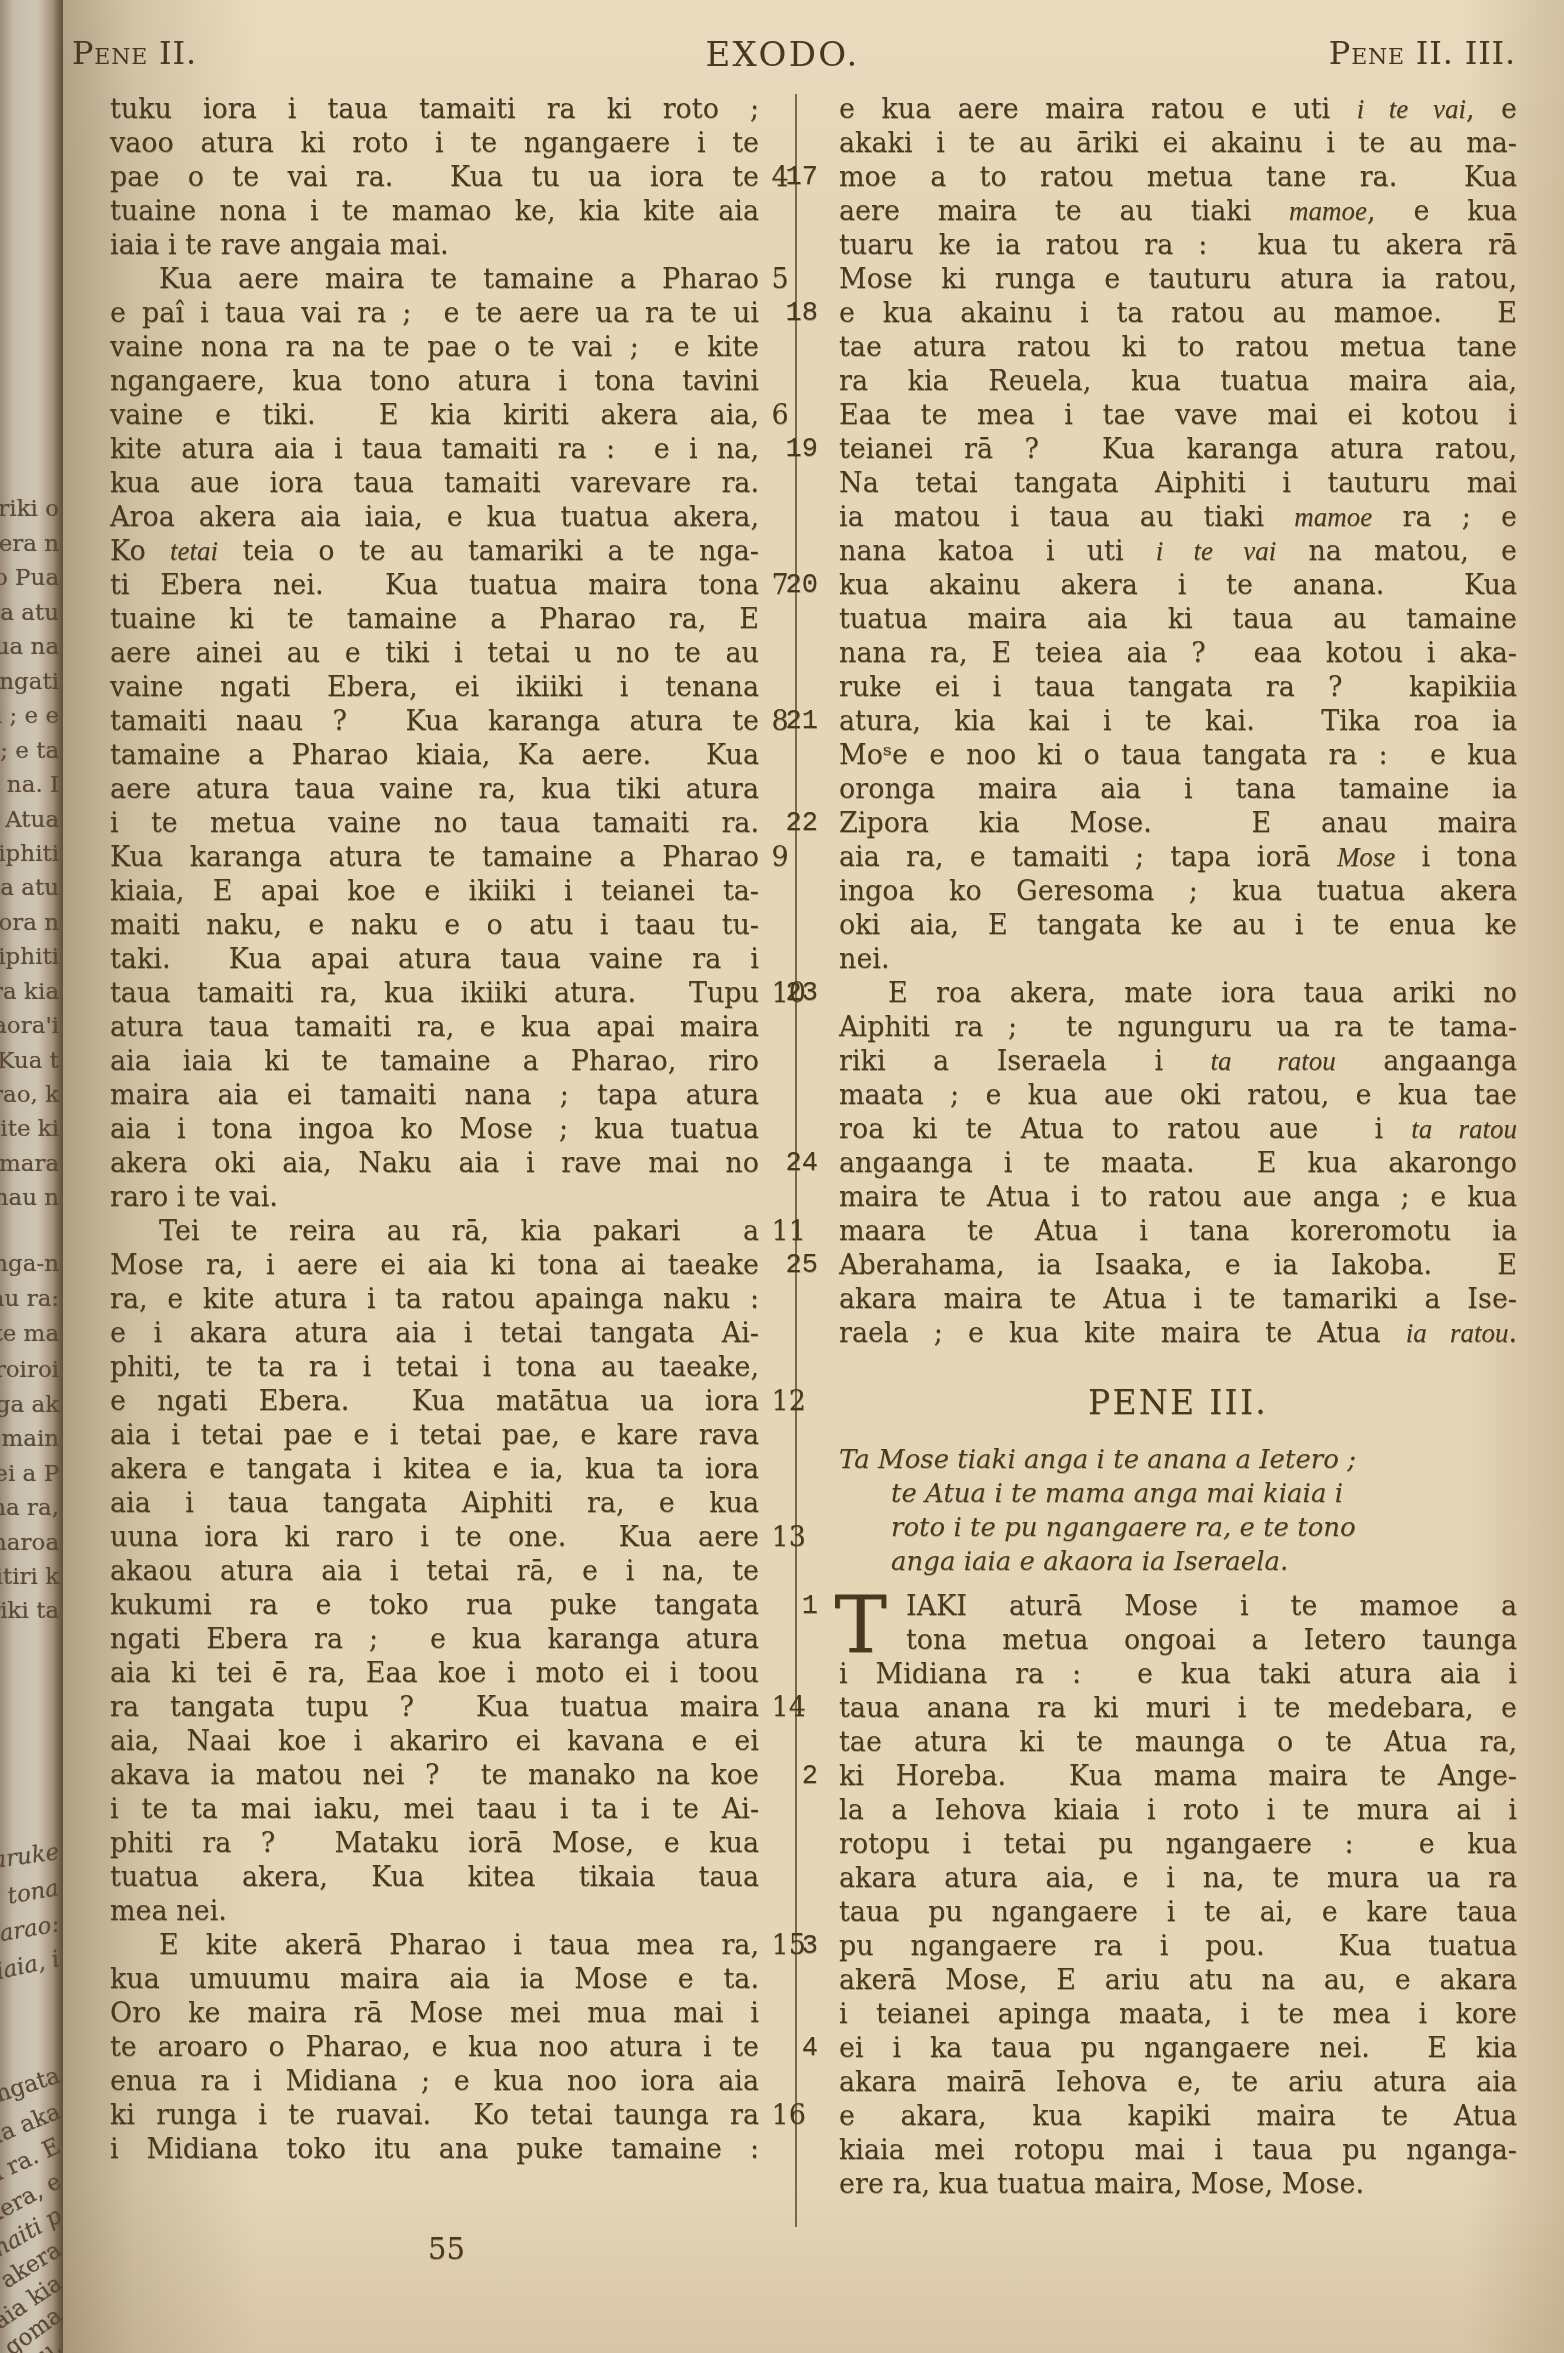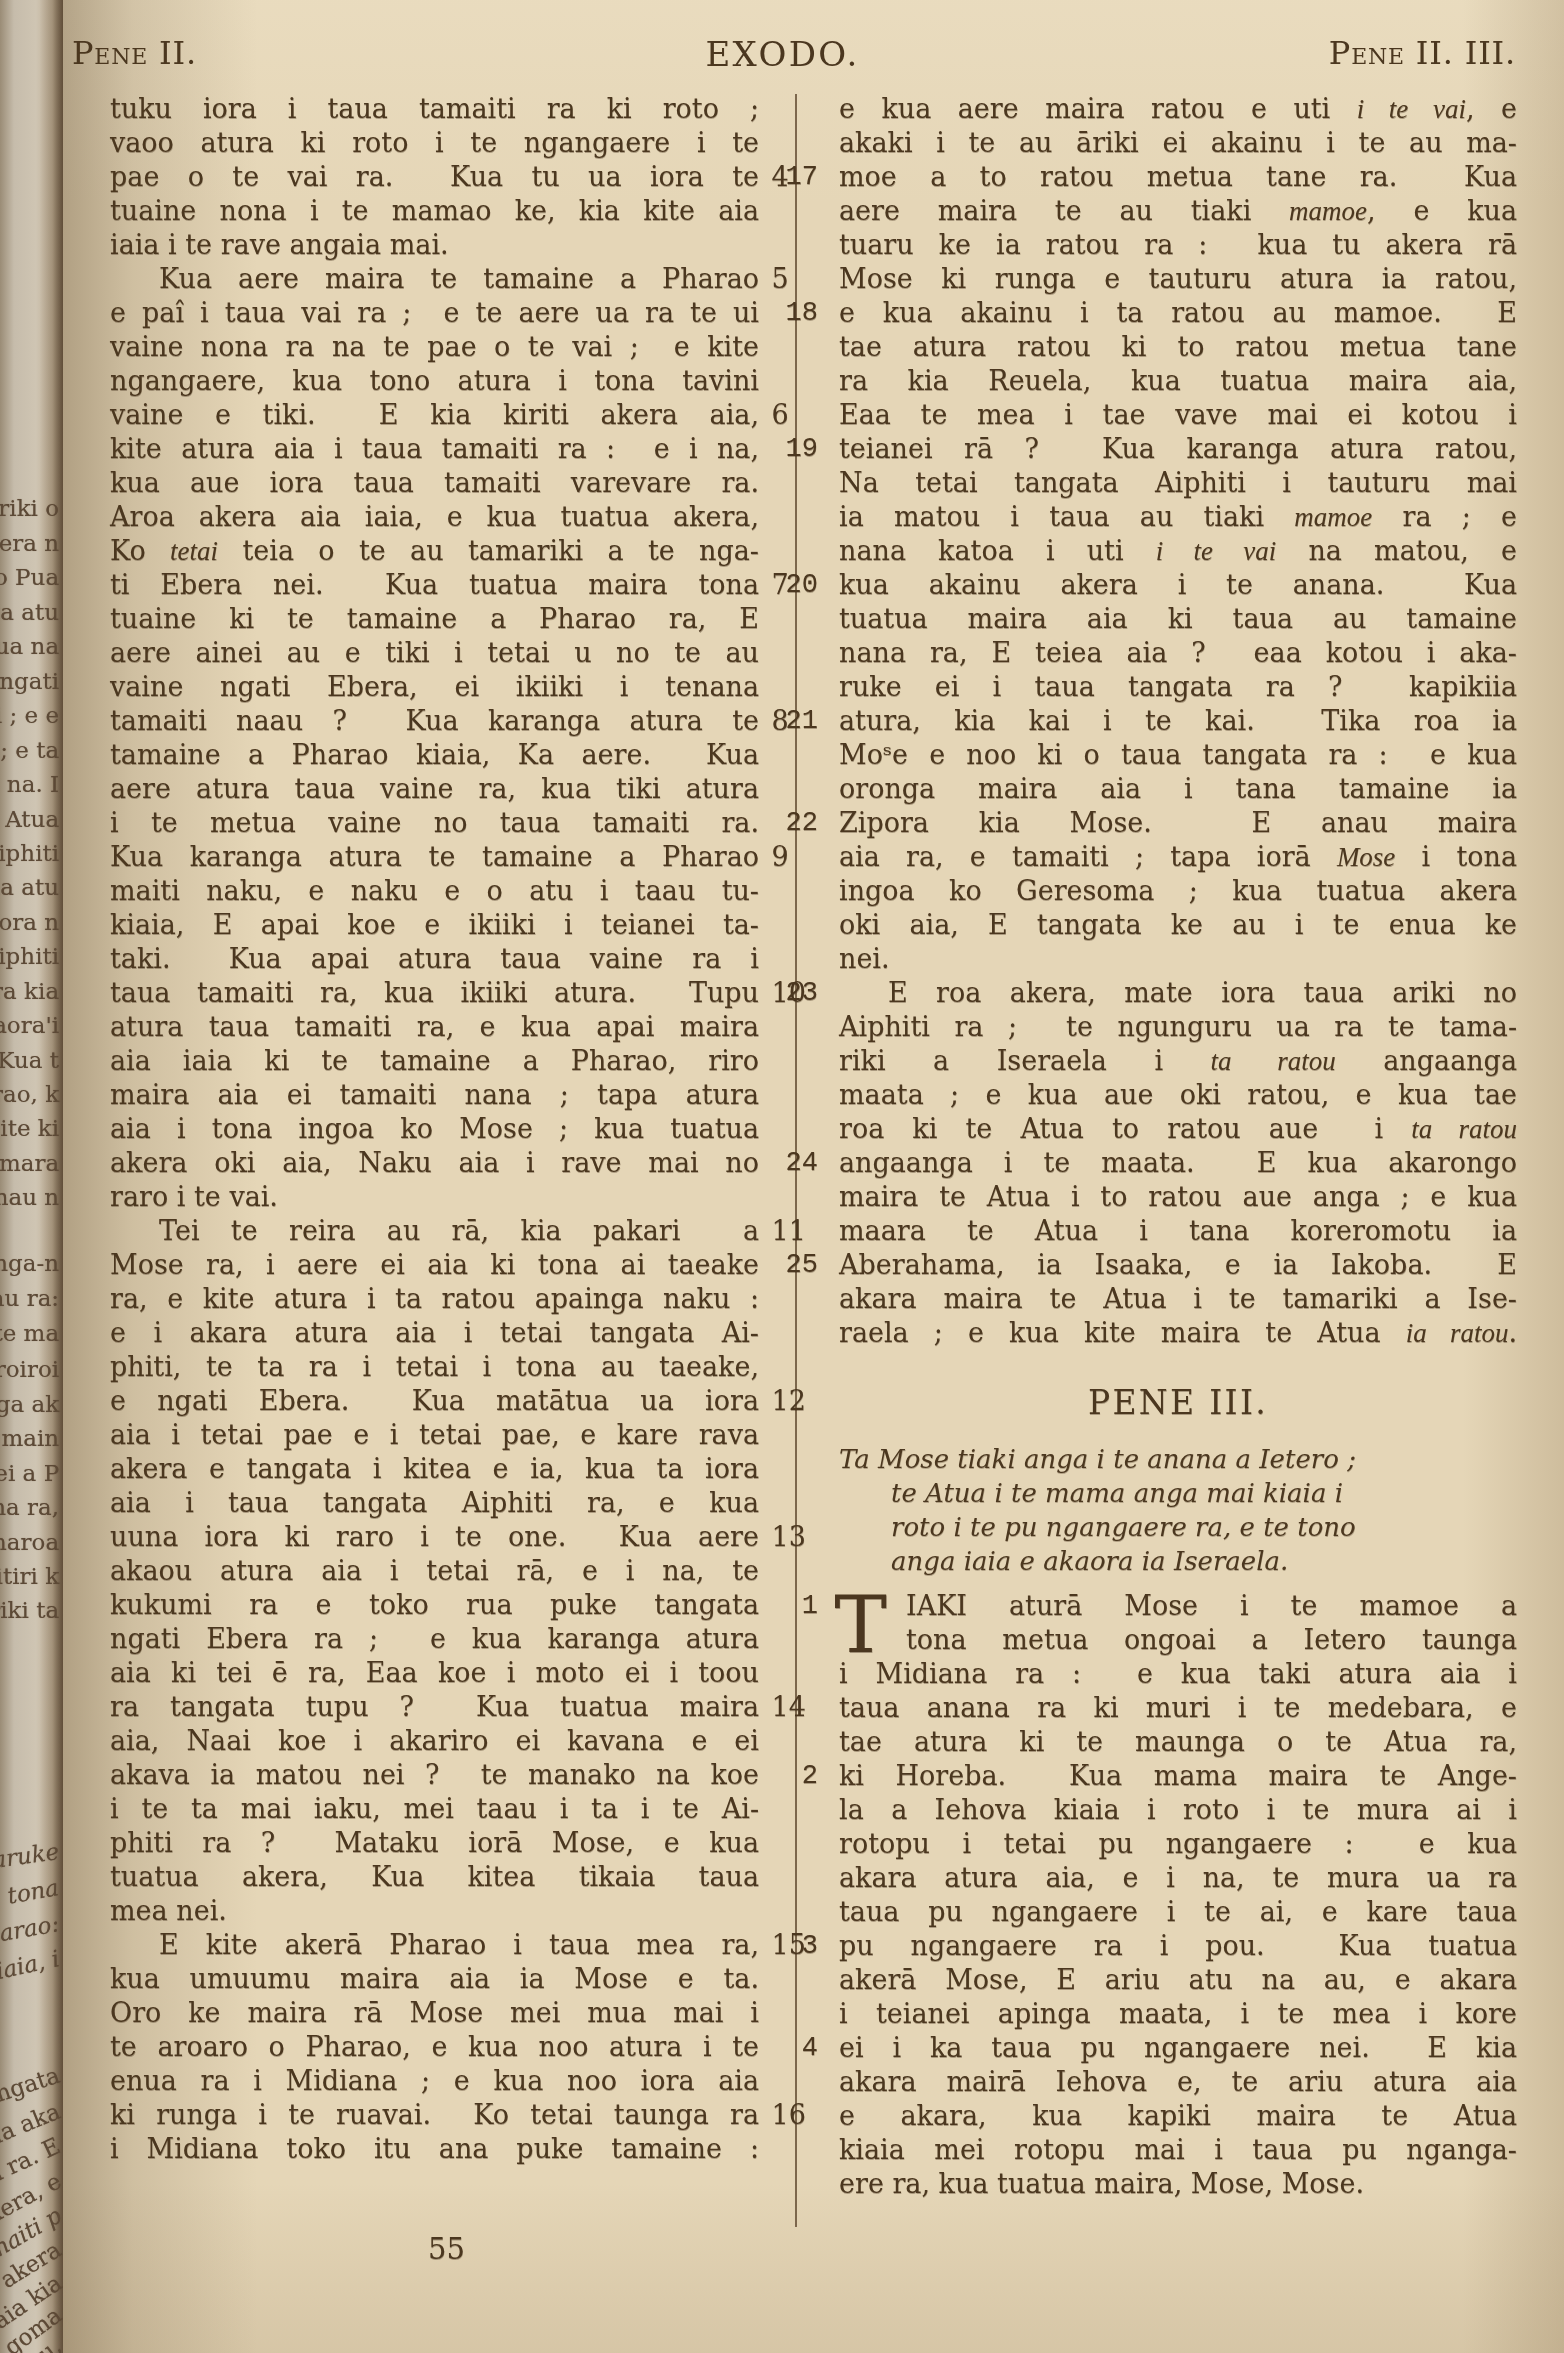"maiti naku, e naku e" div.line { order: before "kiaia, E apai koe e" -> after "kiaia, E apai koe e" }
